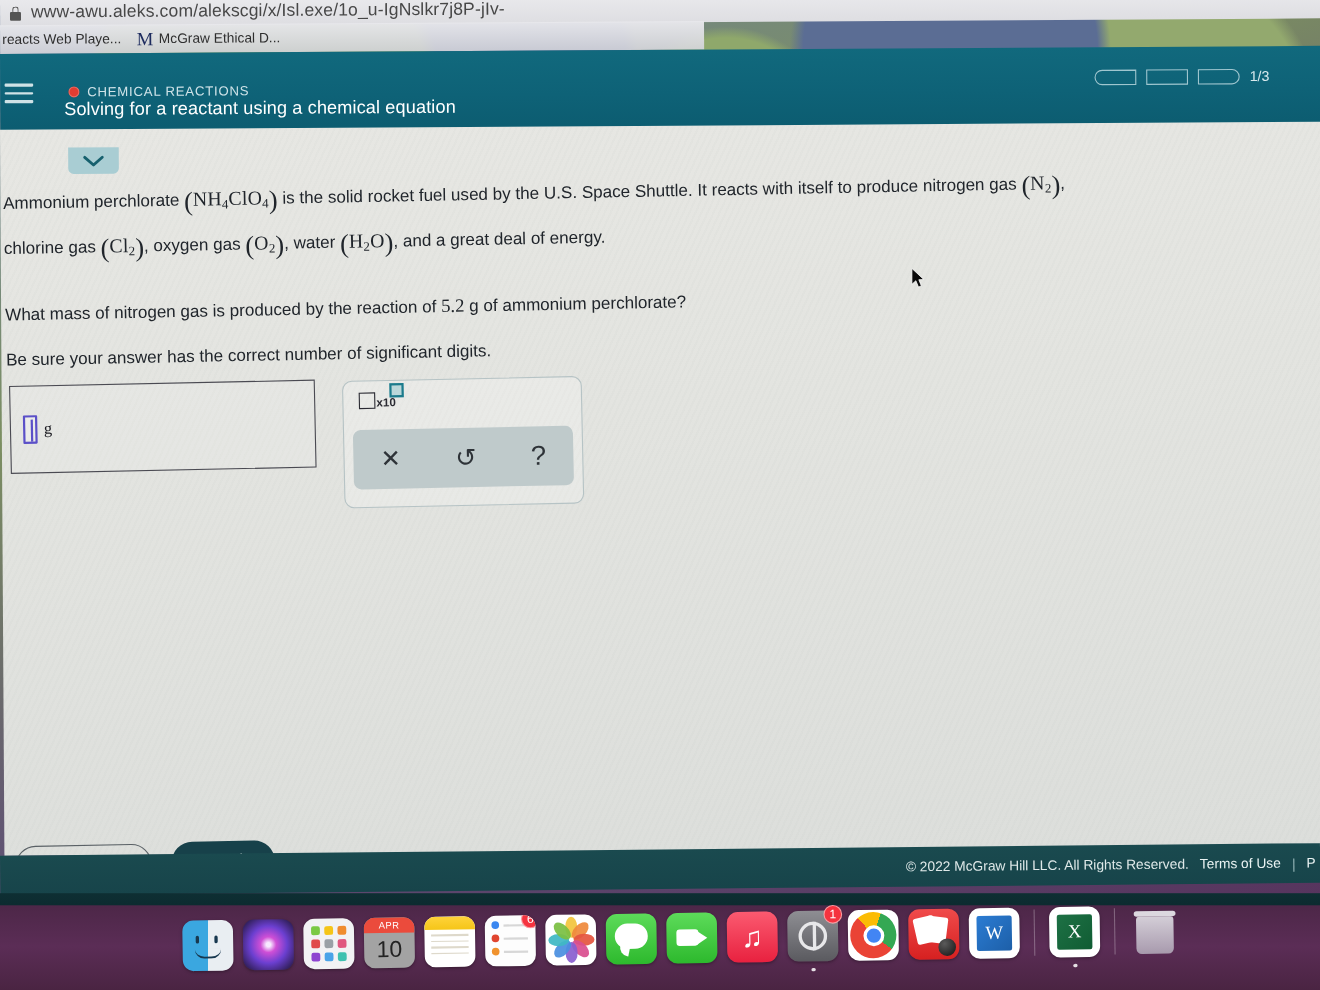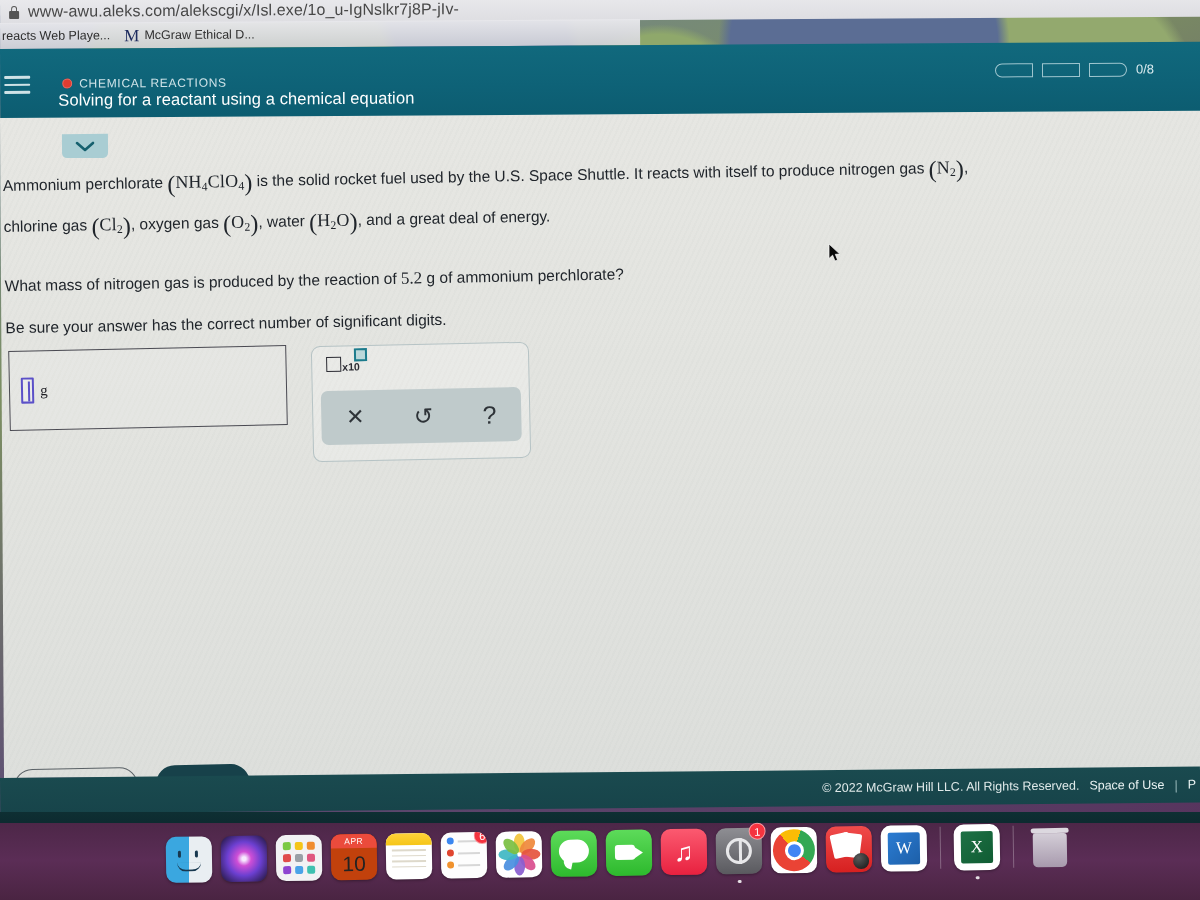"0/8" span.progress-label { text: 0/8 -> 1/3 }
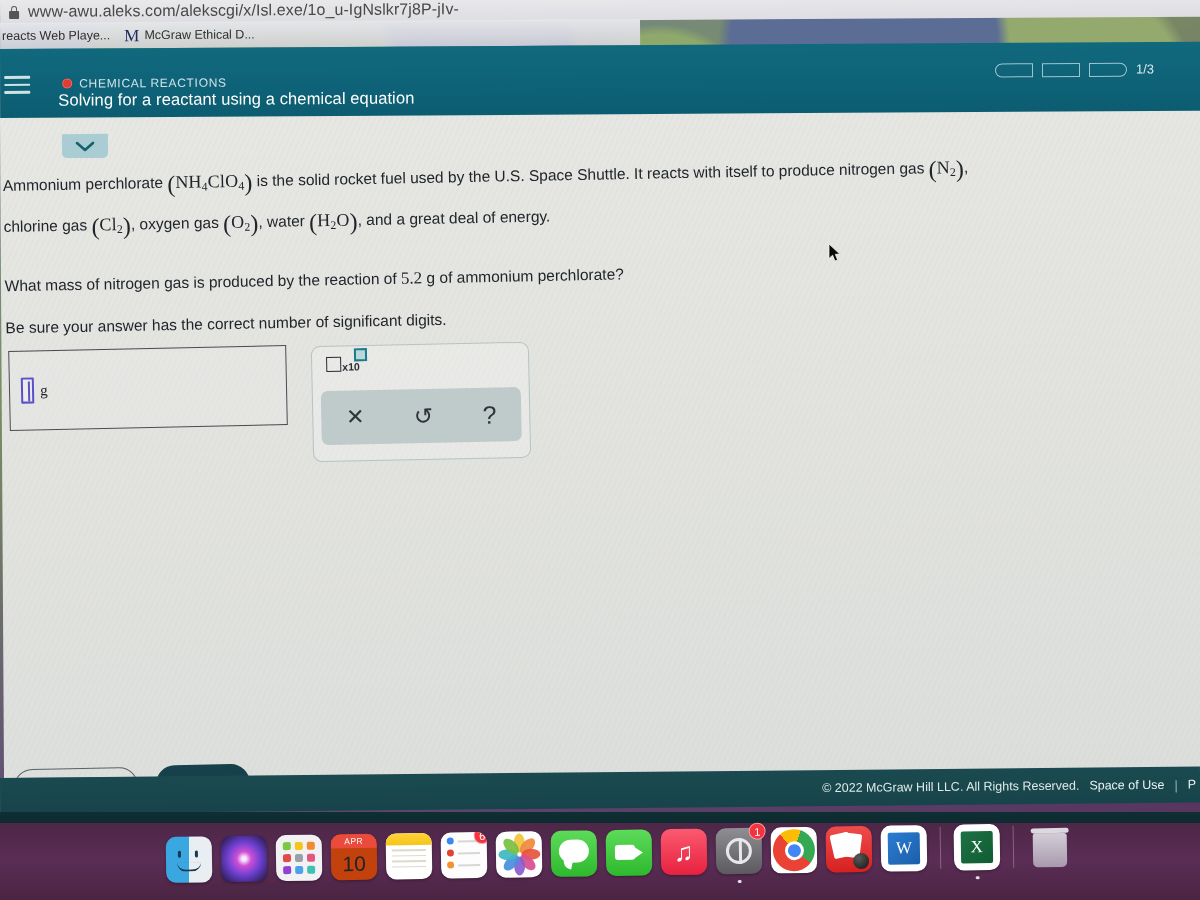"Space of Use" span.tos { text: Space -> Terms }
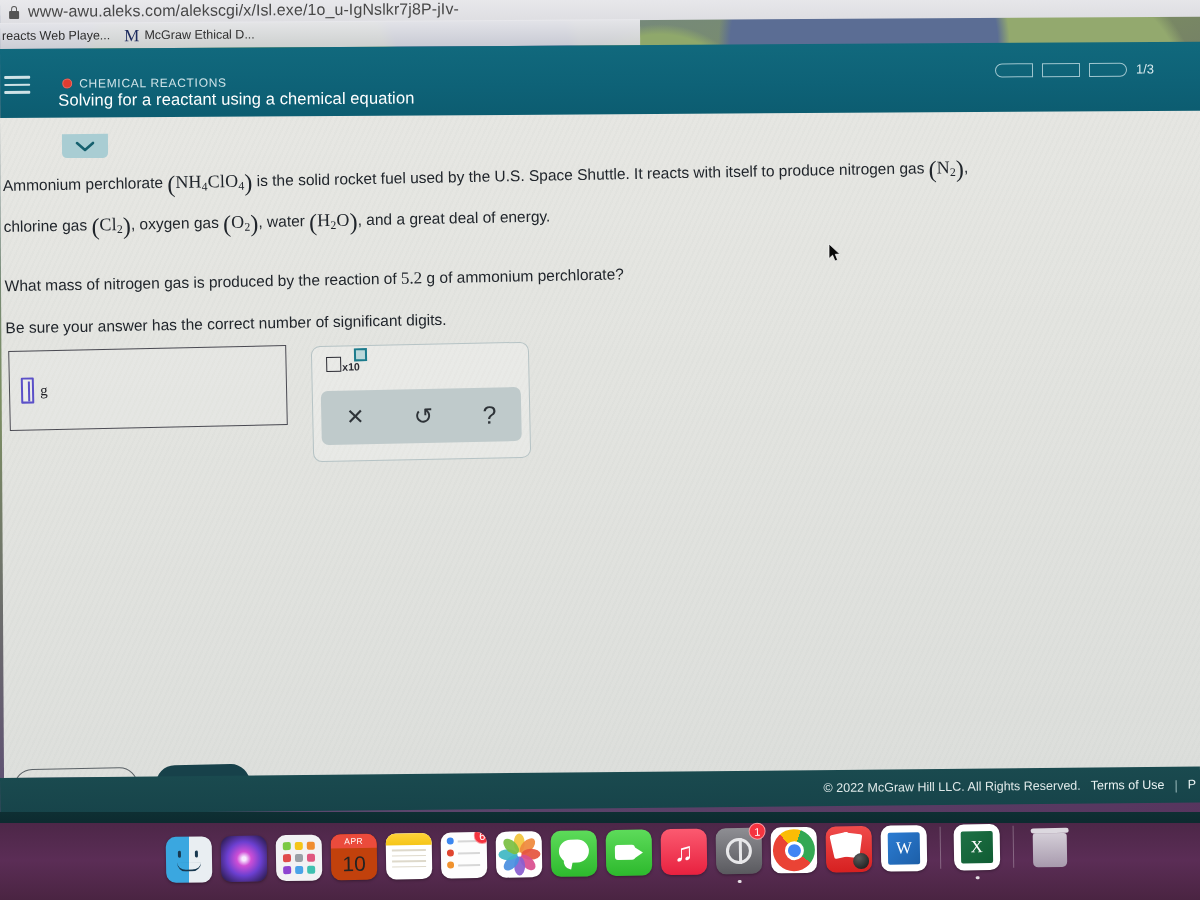"APR" .ic-cal { background: #c2410c -> #a3a3a3 }
